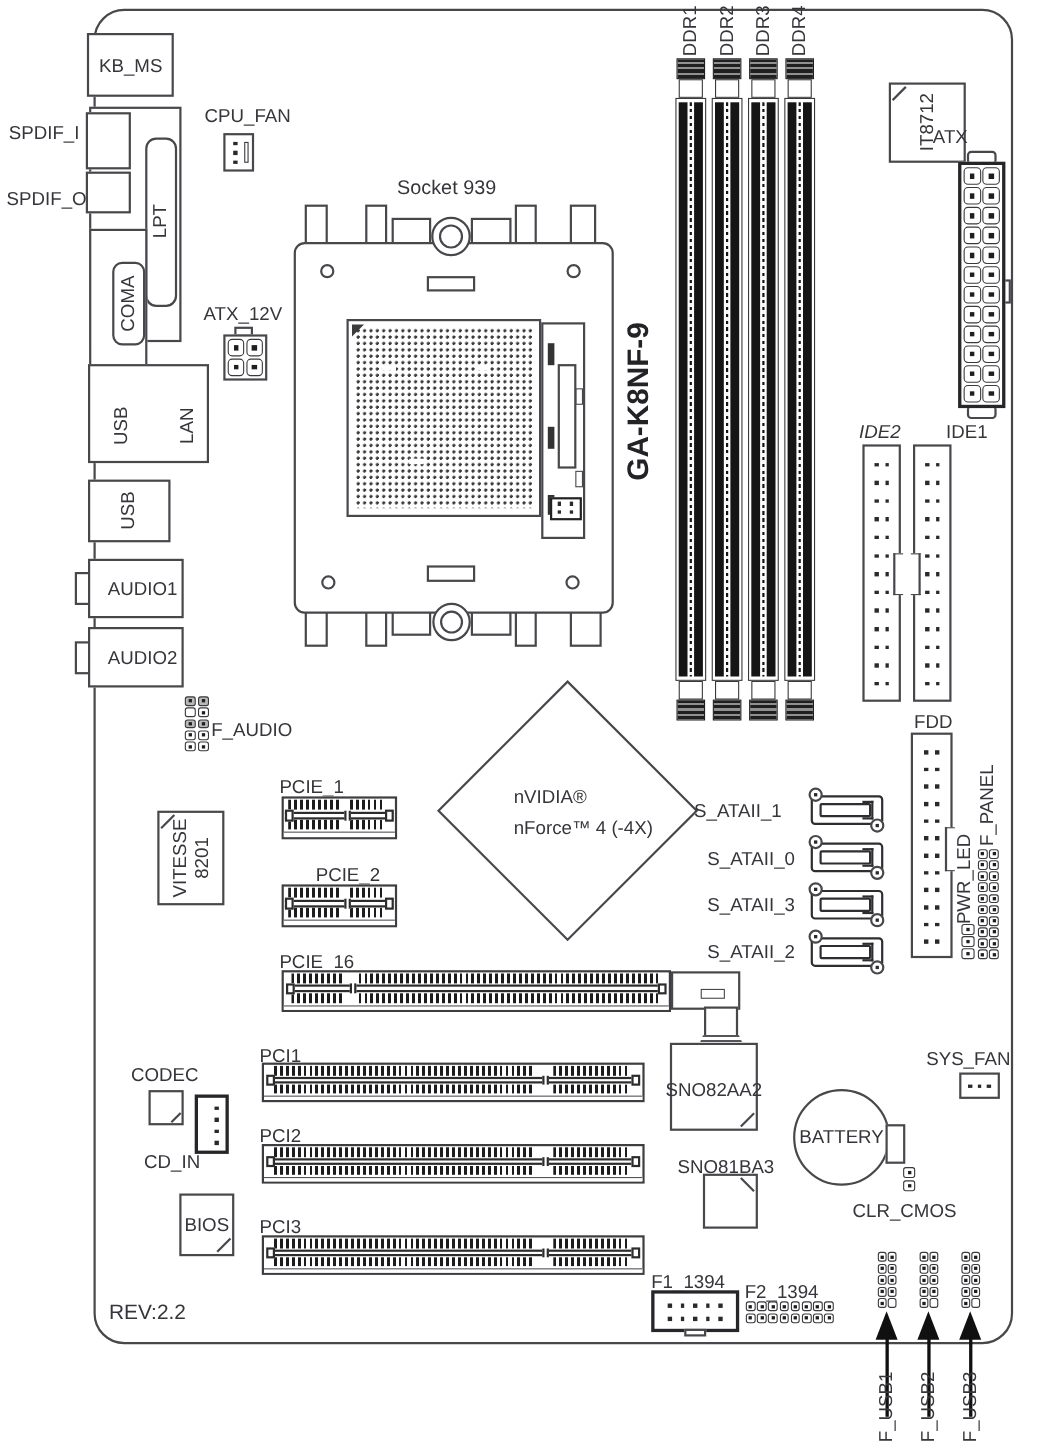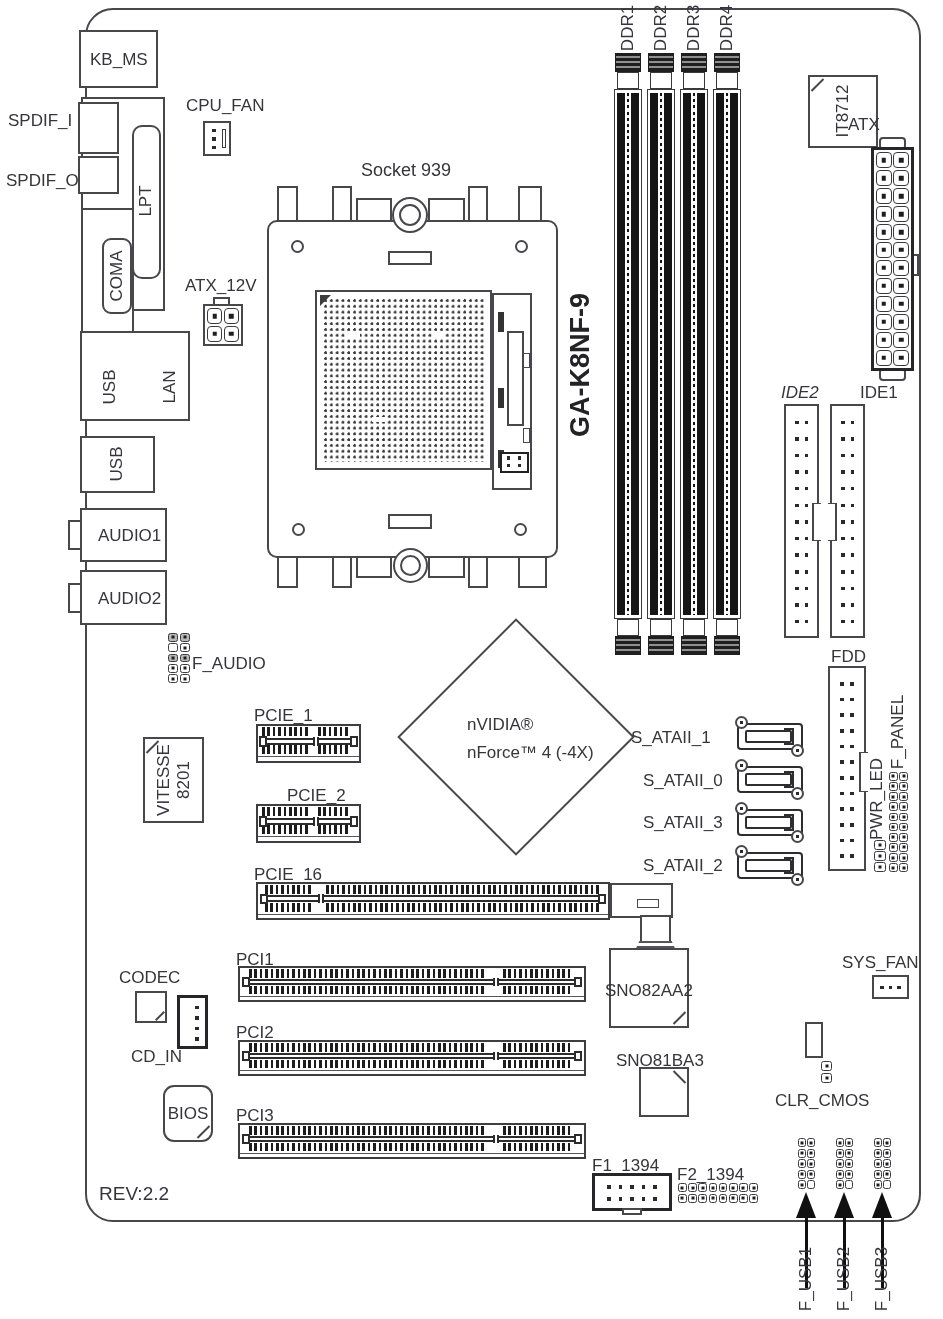"BATTERY" div.circ { html: none -> <div> <span>BATTERY</span> </div> }
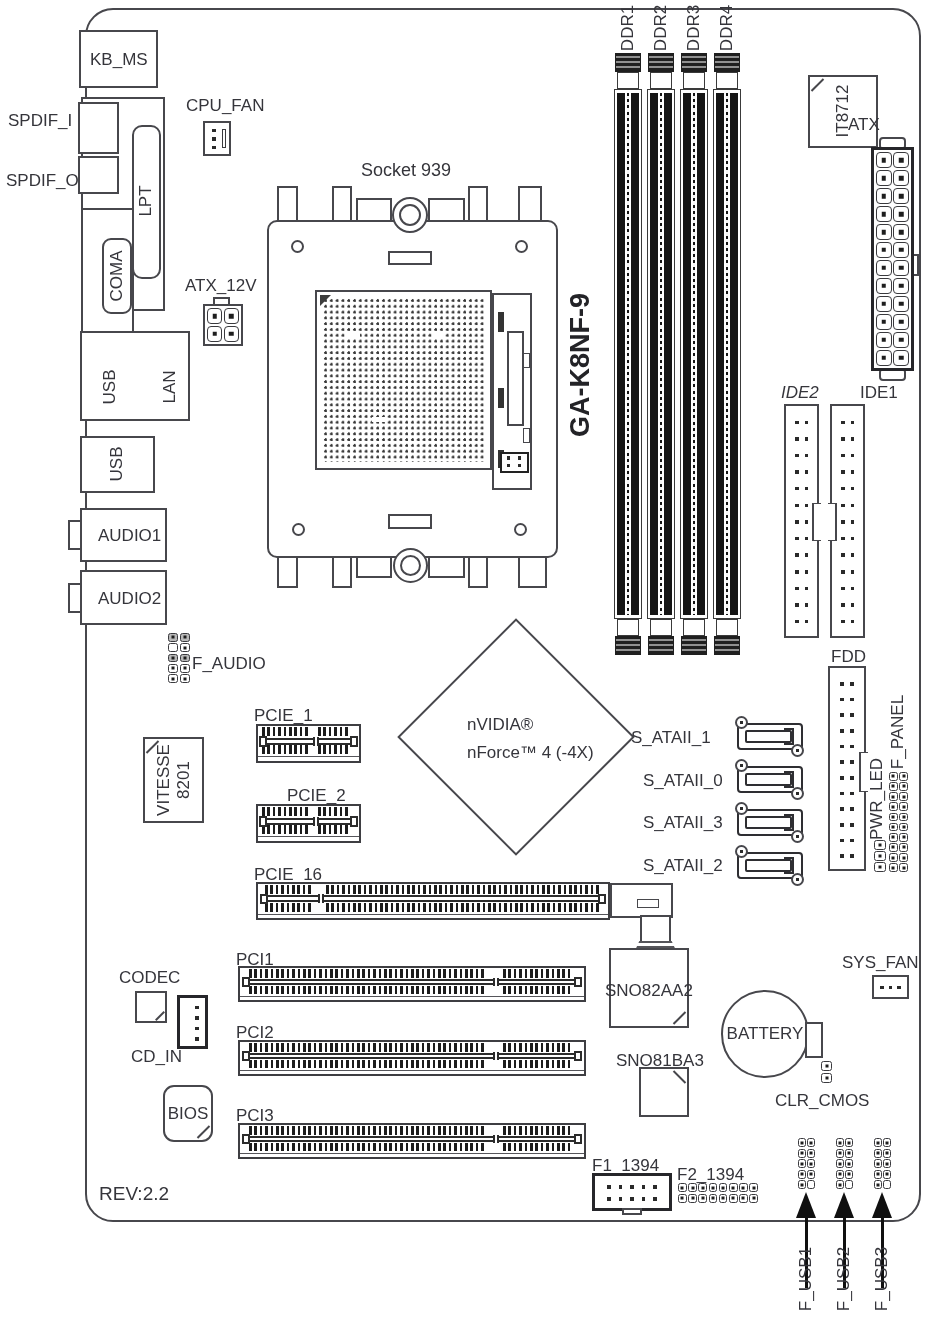"BIOS" div.box { border-radius: 11px -> none }
